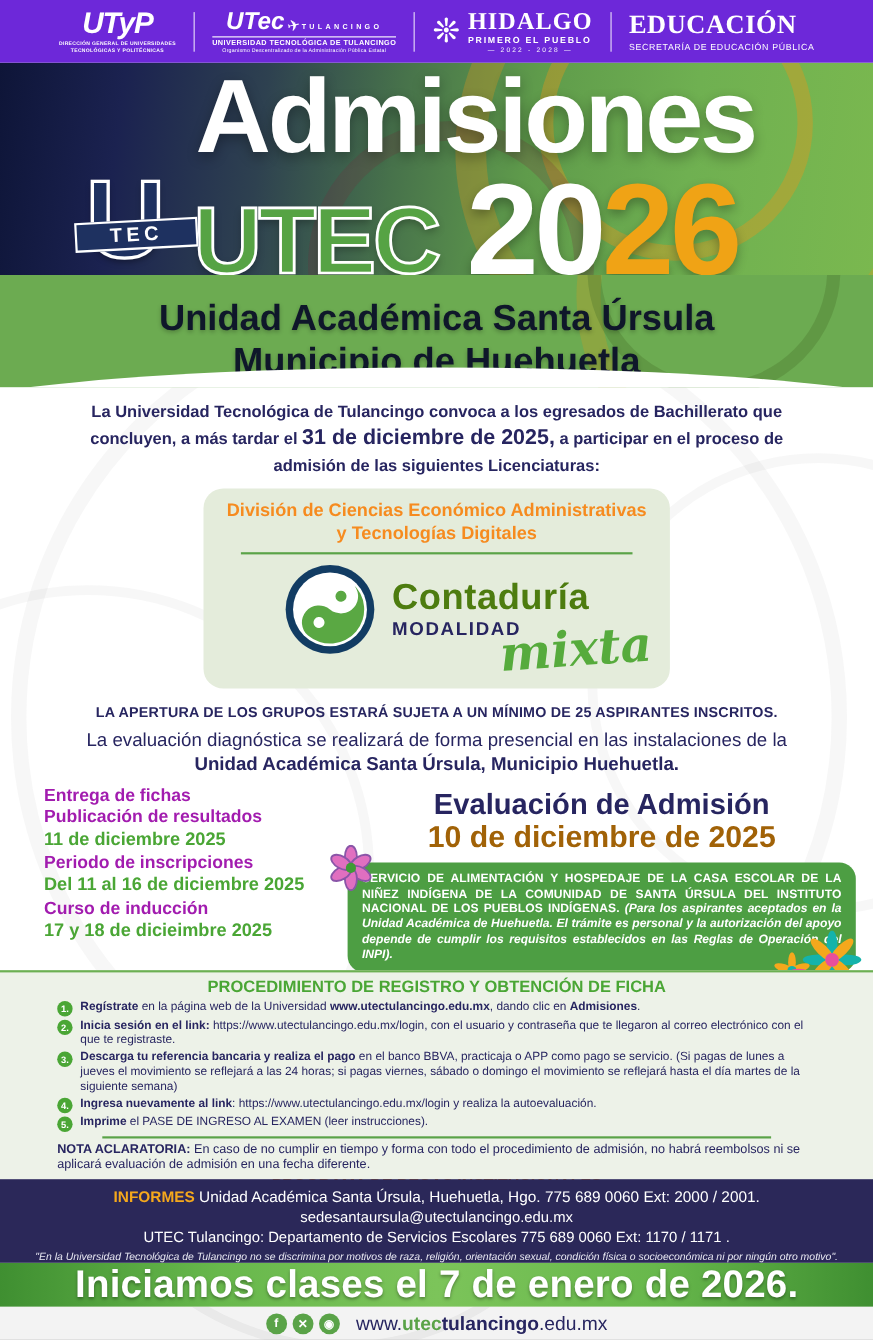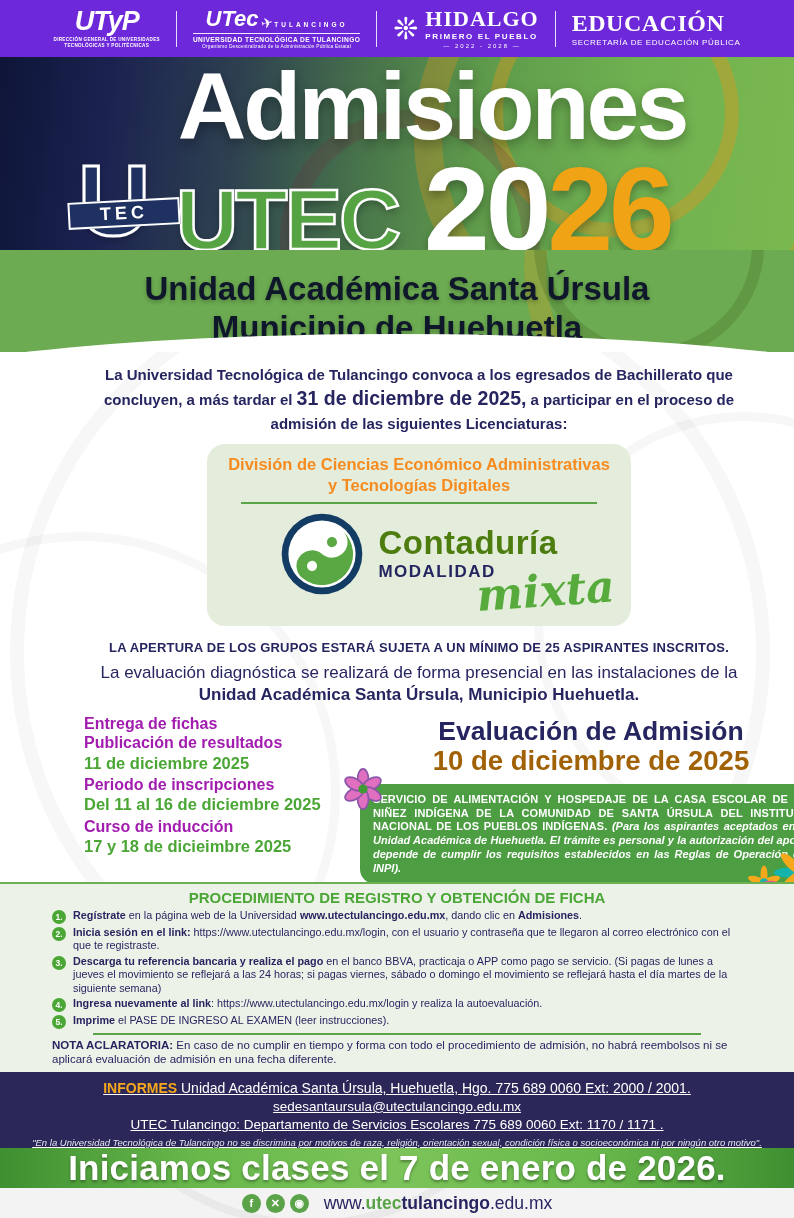"La Universidad Tecnológica de Tulancingo" .main-inner { margin-left: 44px -> none }
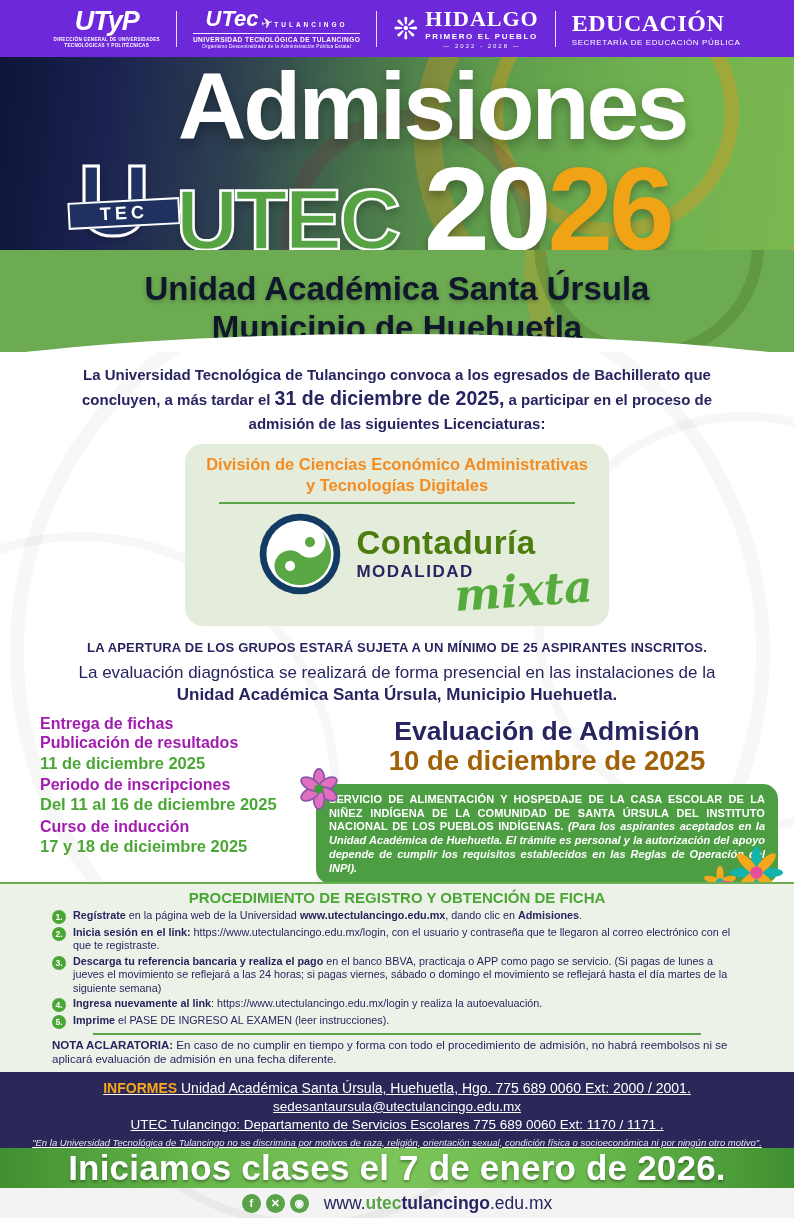"INFORMES Unidad Académica Santa Úrsula," .infofoot { text-decoration: underline -> none }
